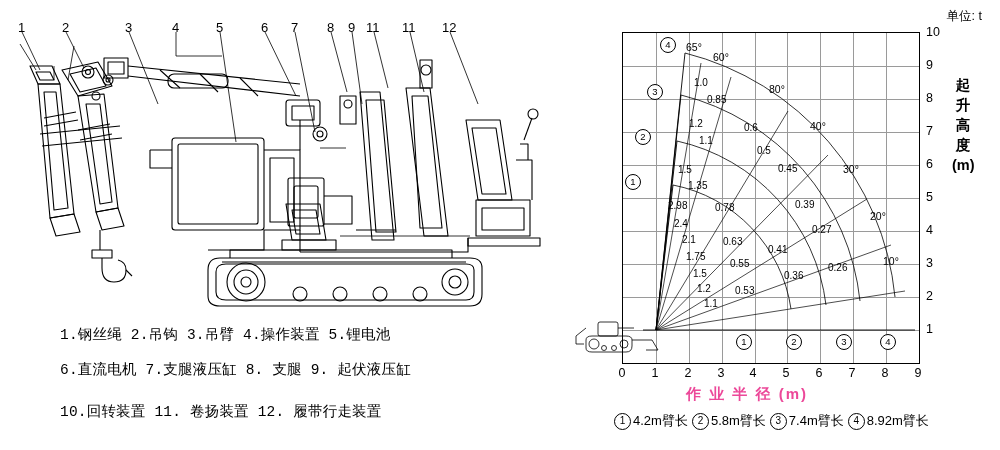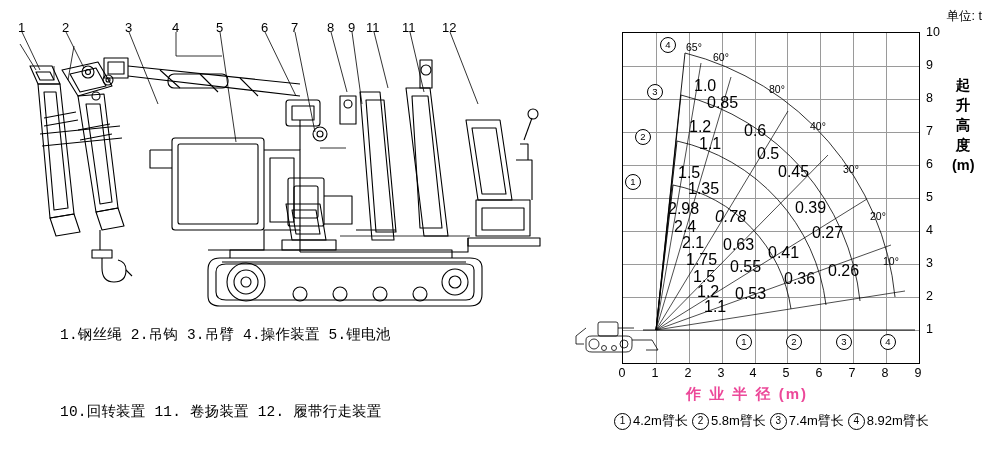"1.0" .cap-val { font-size: 16px -> 10px }
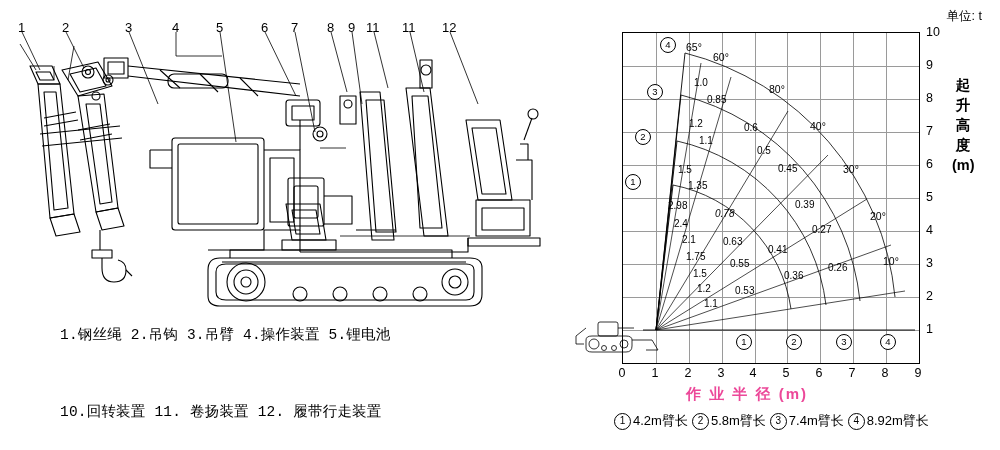"0.78" div.cap-val { font-style: italic -> none; top: 208px -> 202px }
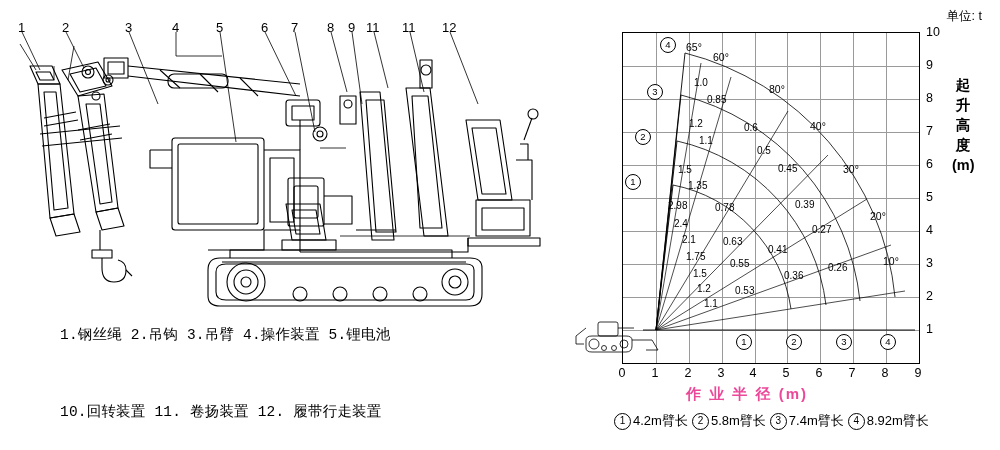"6.直流电机 7.支腿液压缸 8. 支腿 9." div.legend { html: none -> <div>6.直流电机 7.支腿液压缸 8. 支腿 9. 起伏液压缸</div> }
